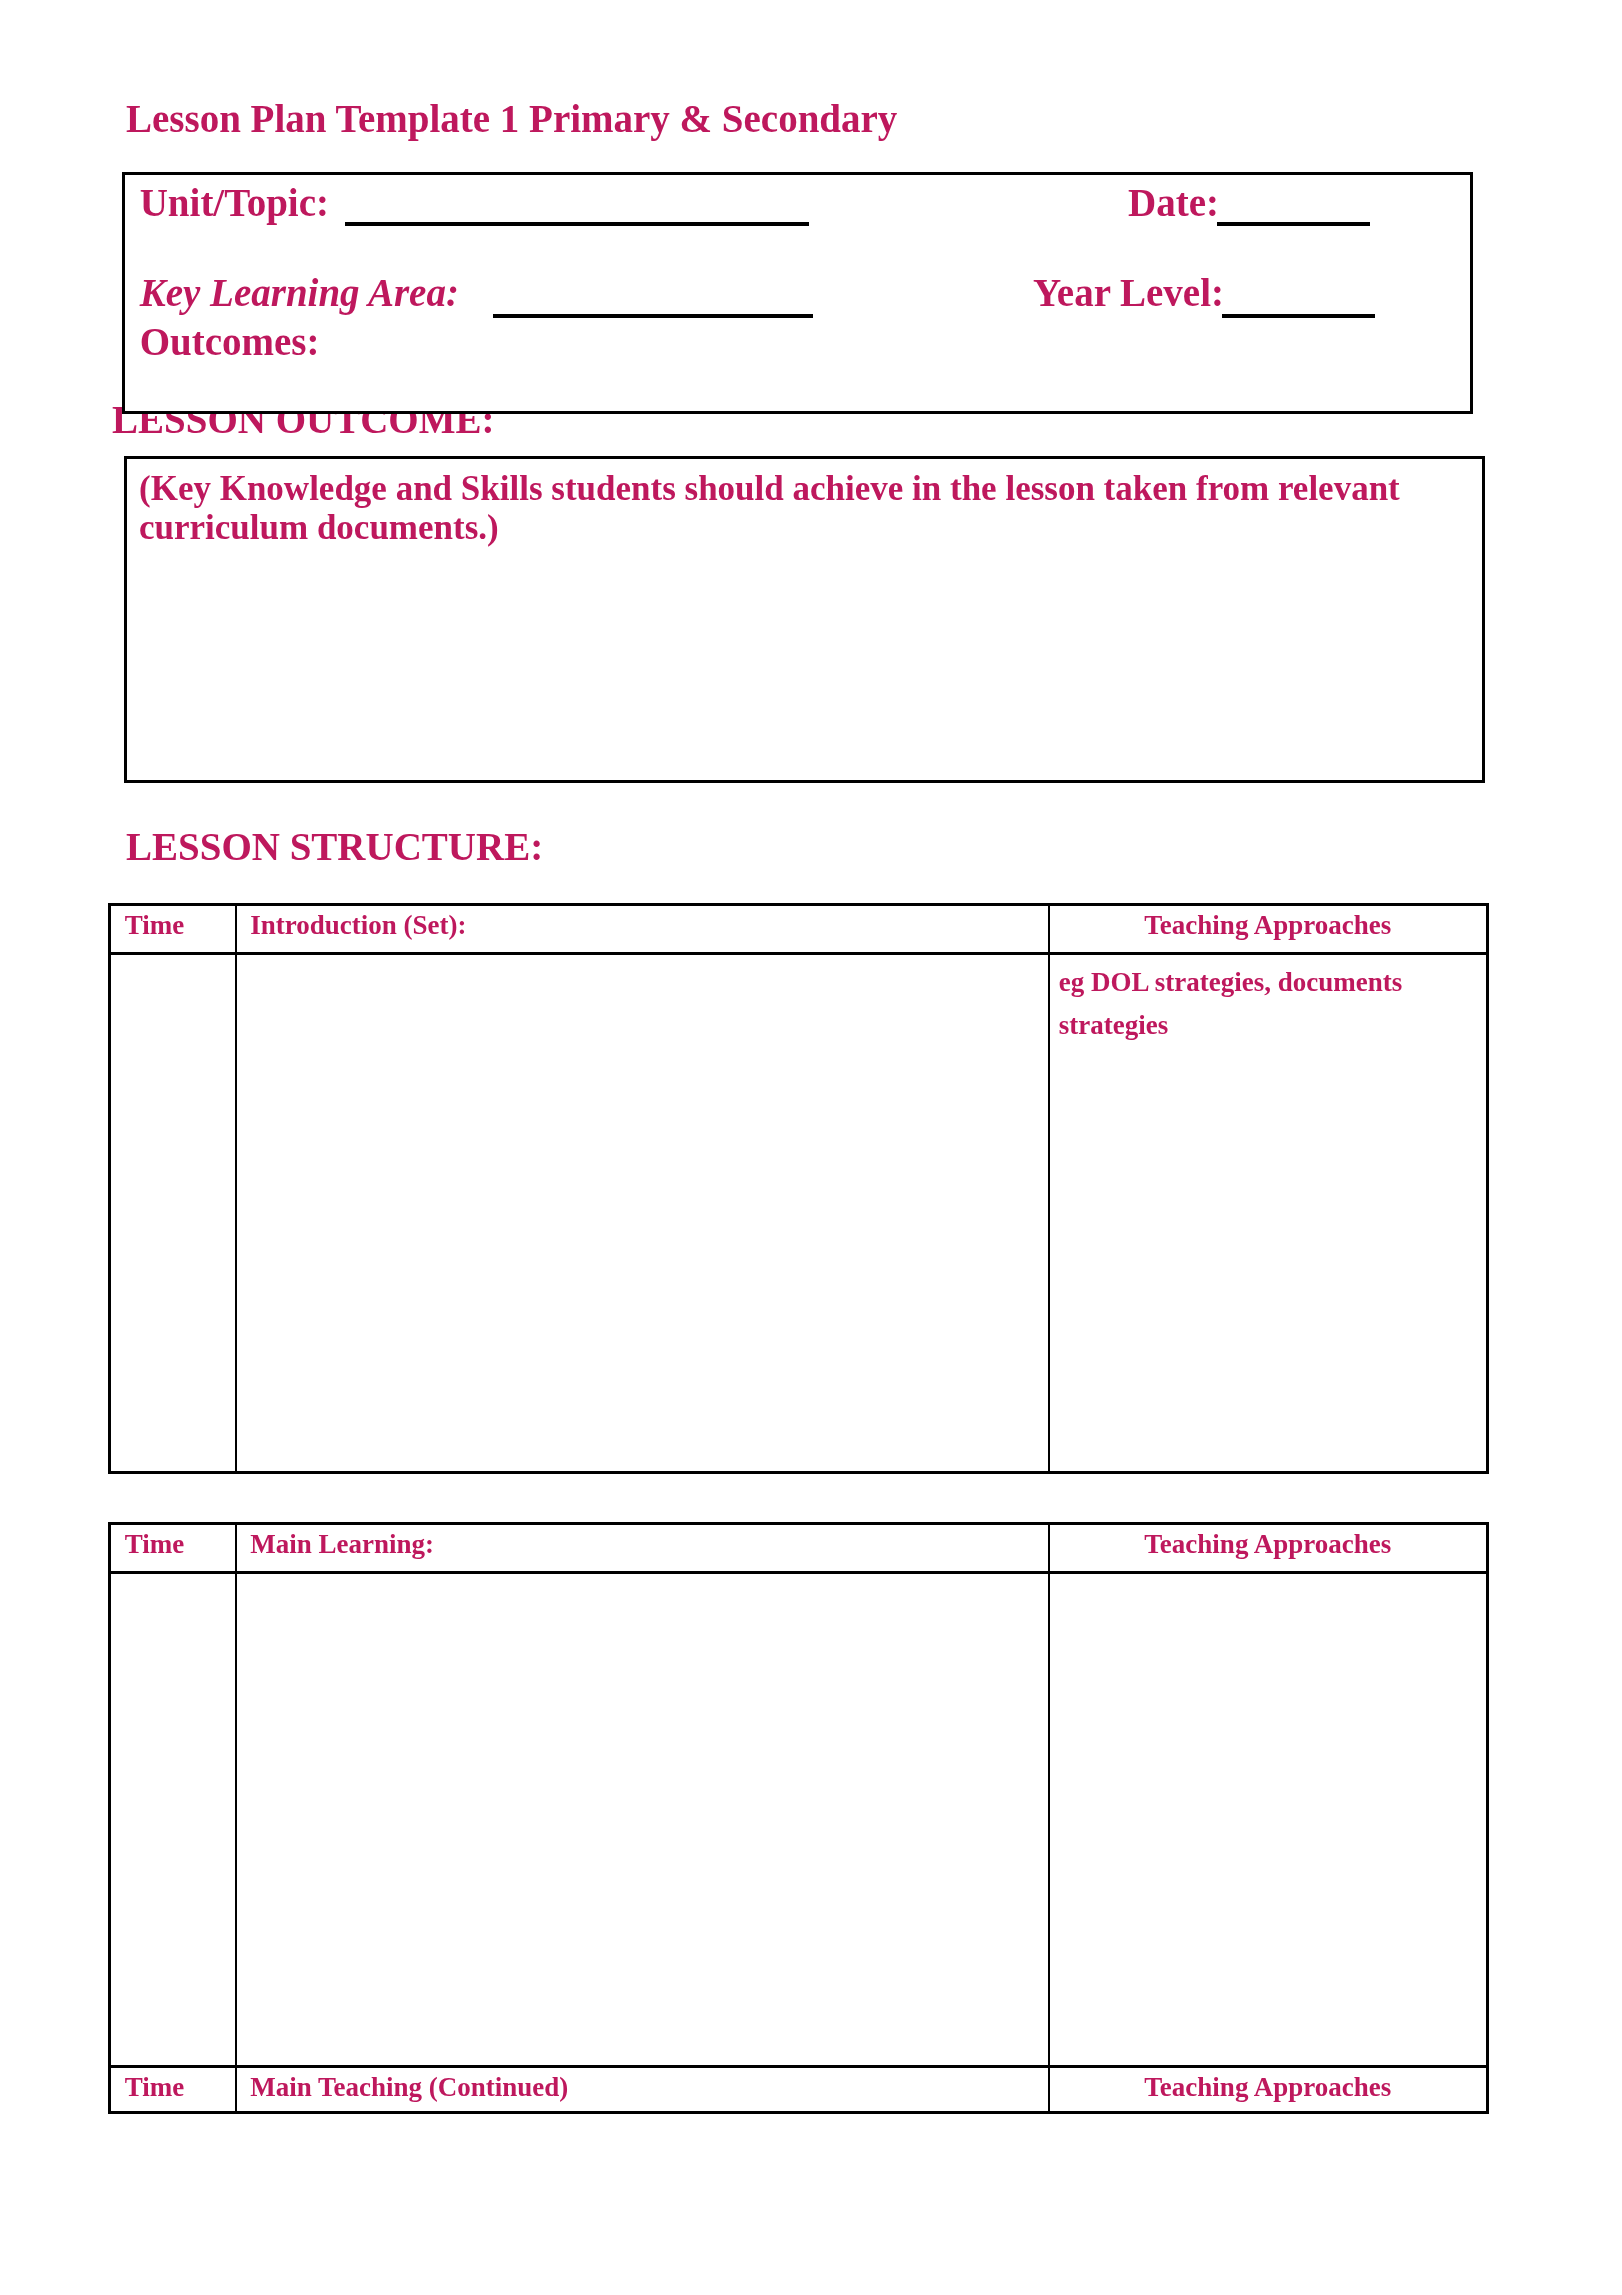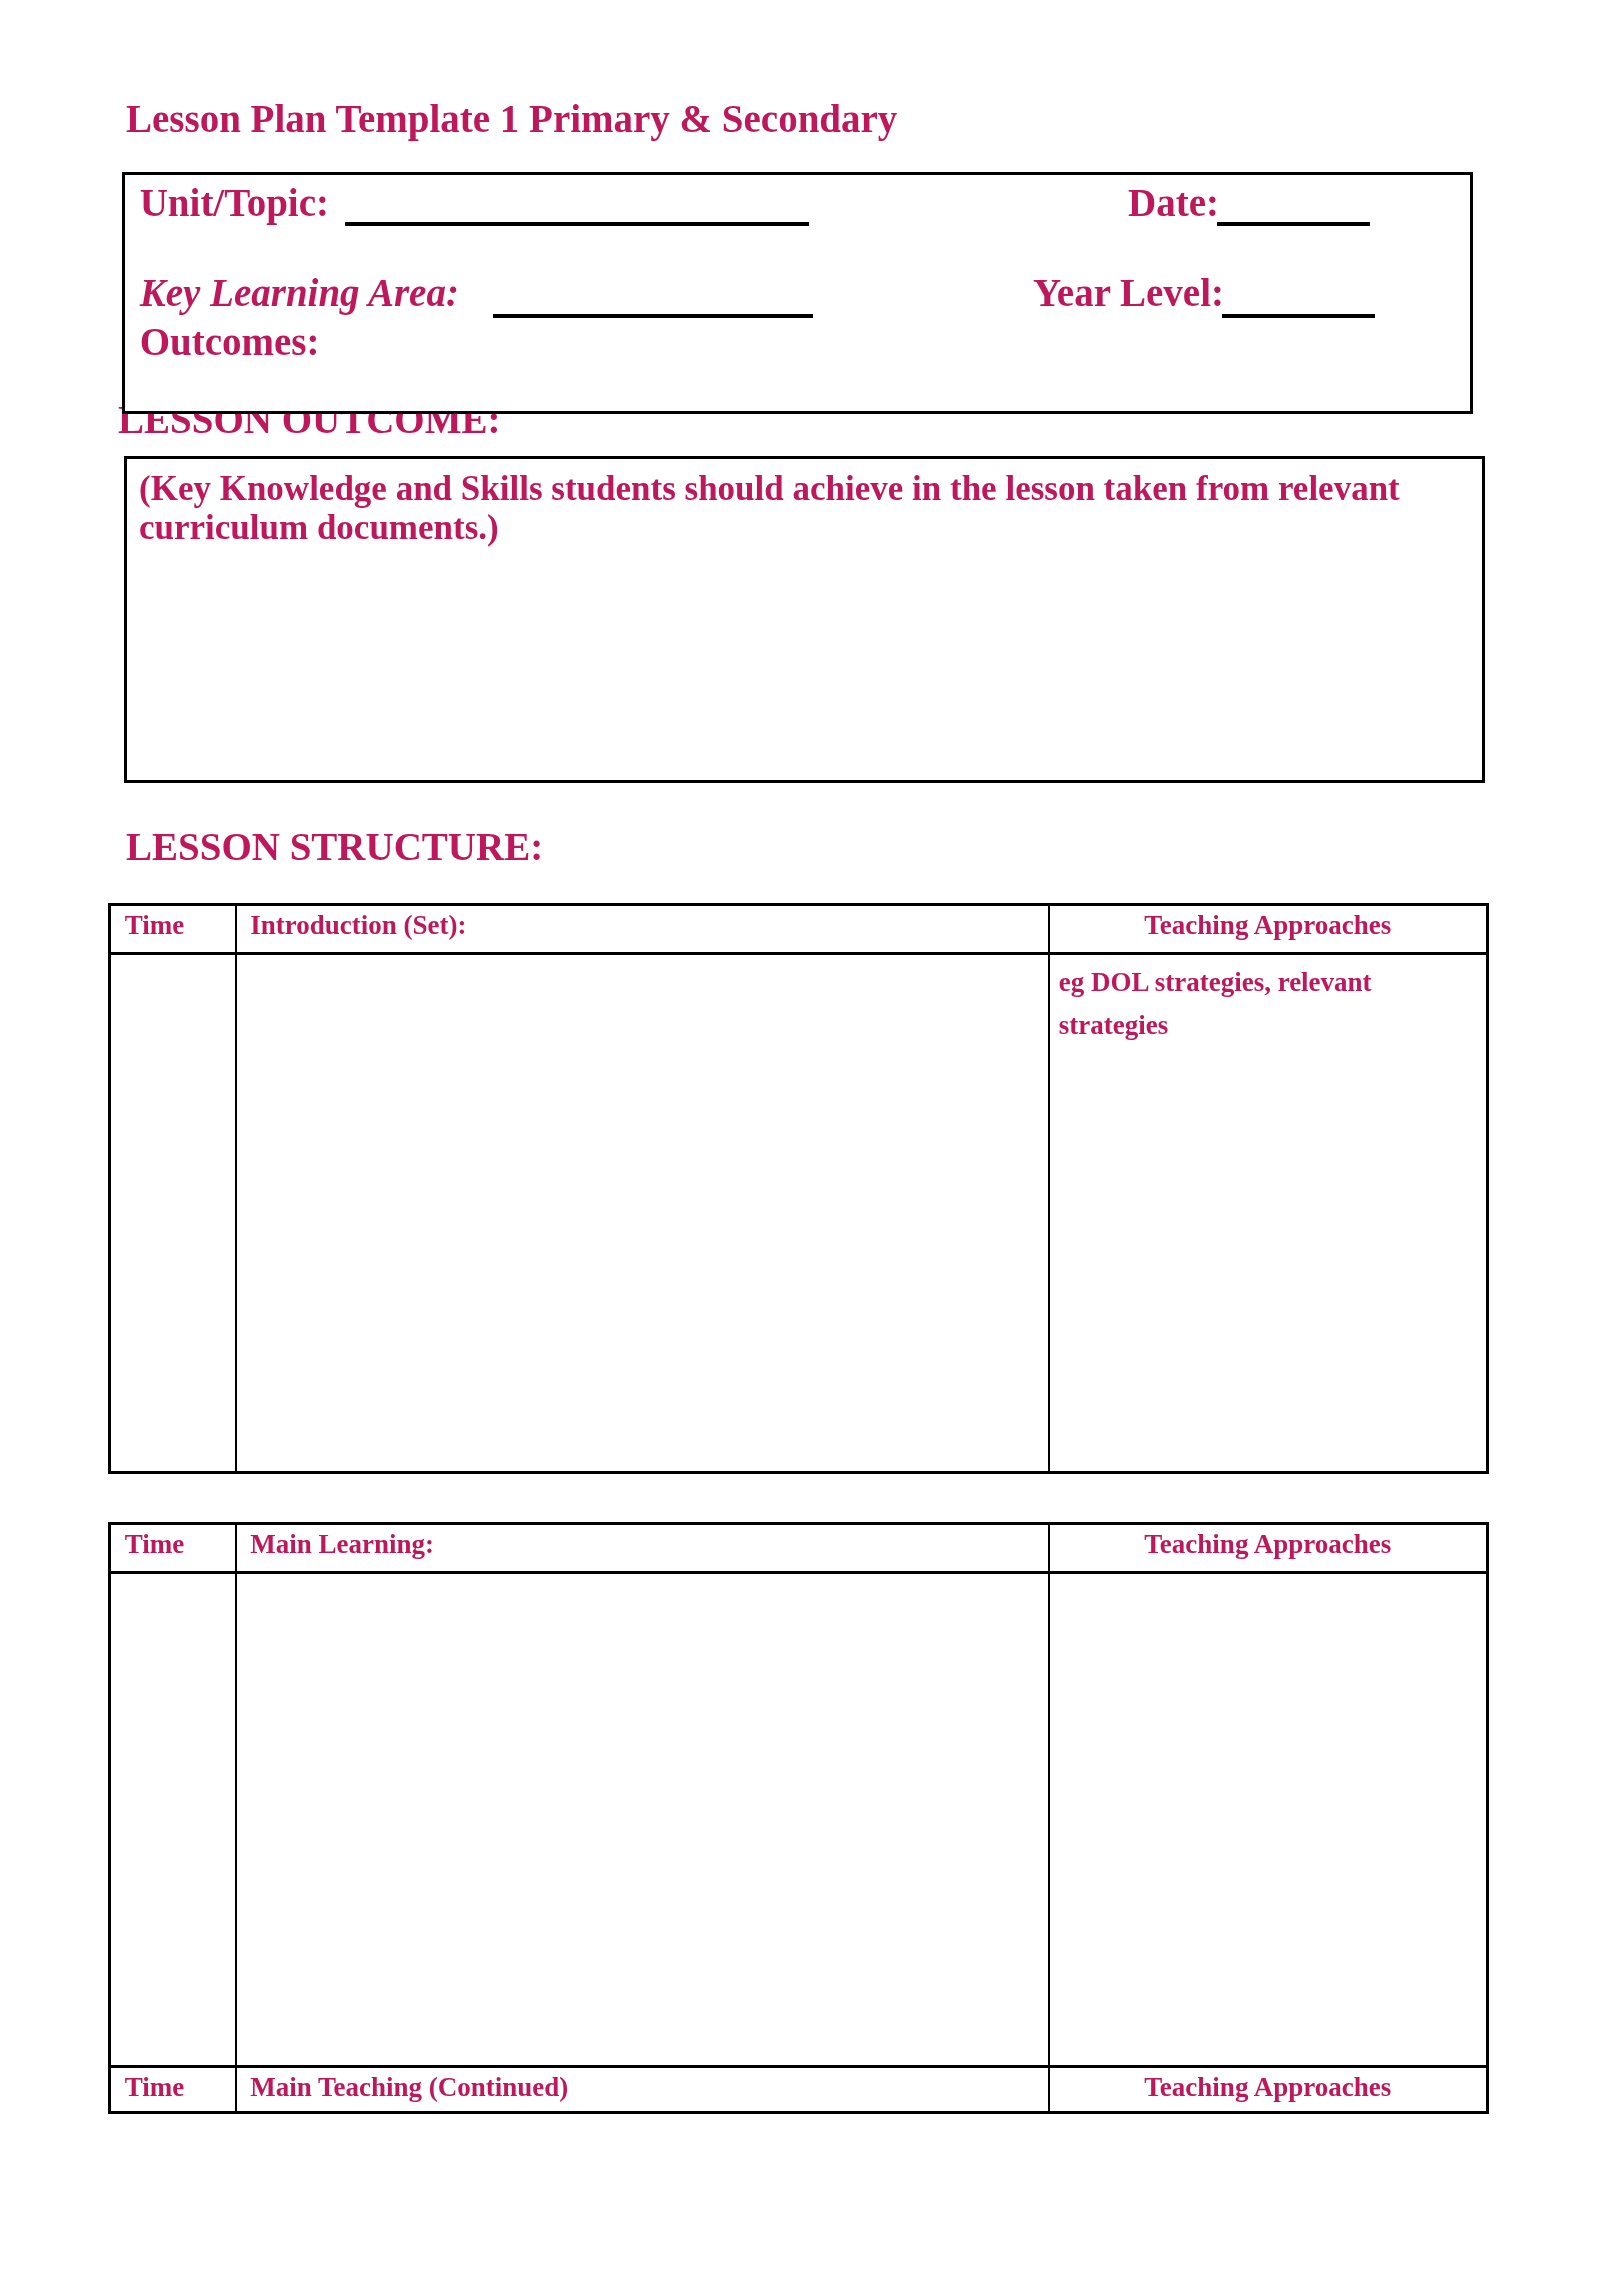"LESSON OUTCOME:" #h-outcome { left: 118px -> 112px }
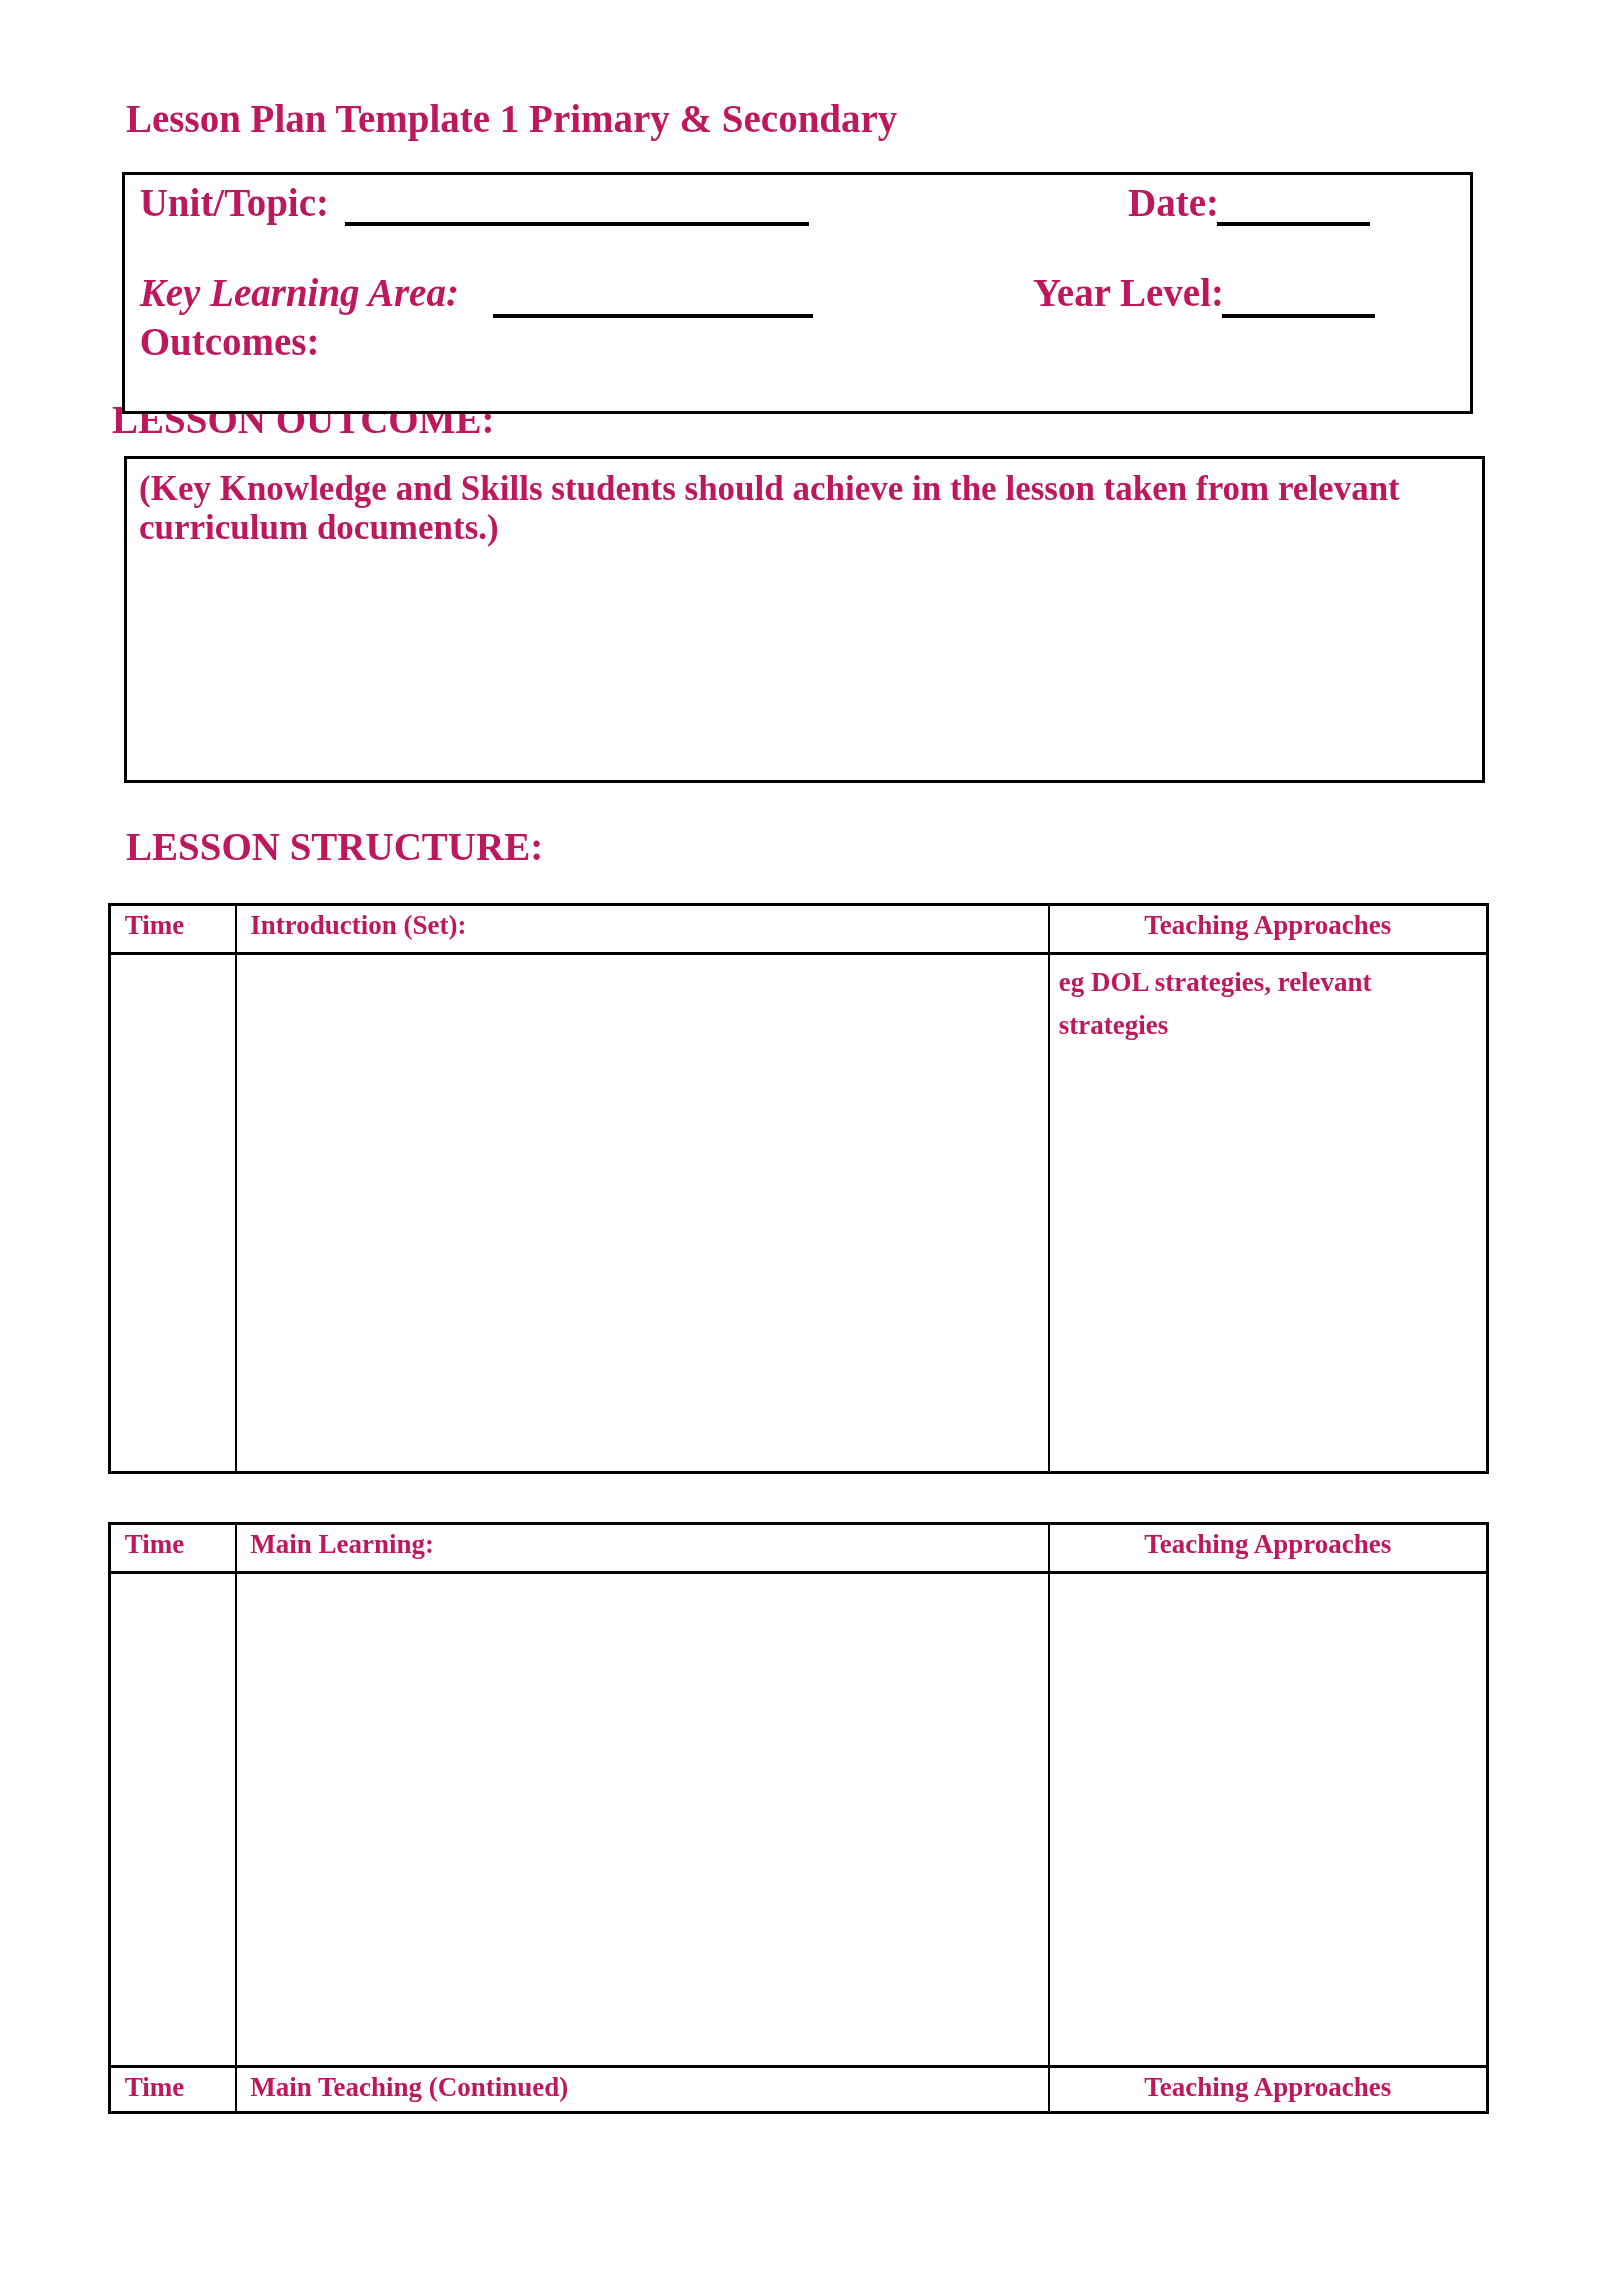"eg DOL strategies, relevant" div { text: relevant -> documents }
